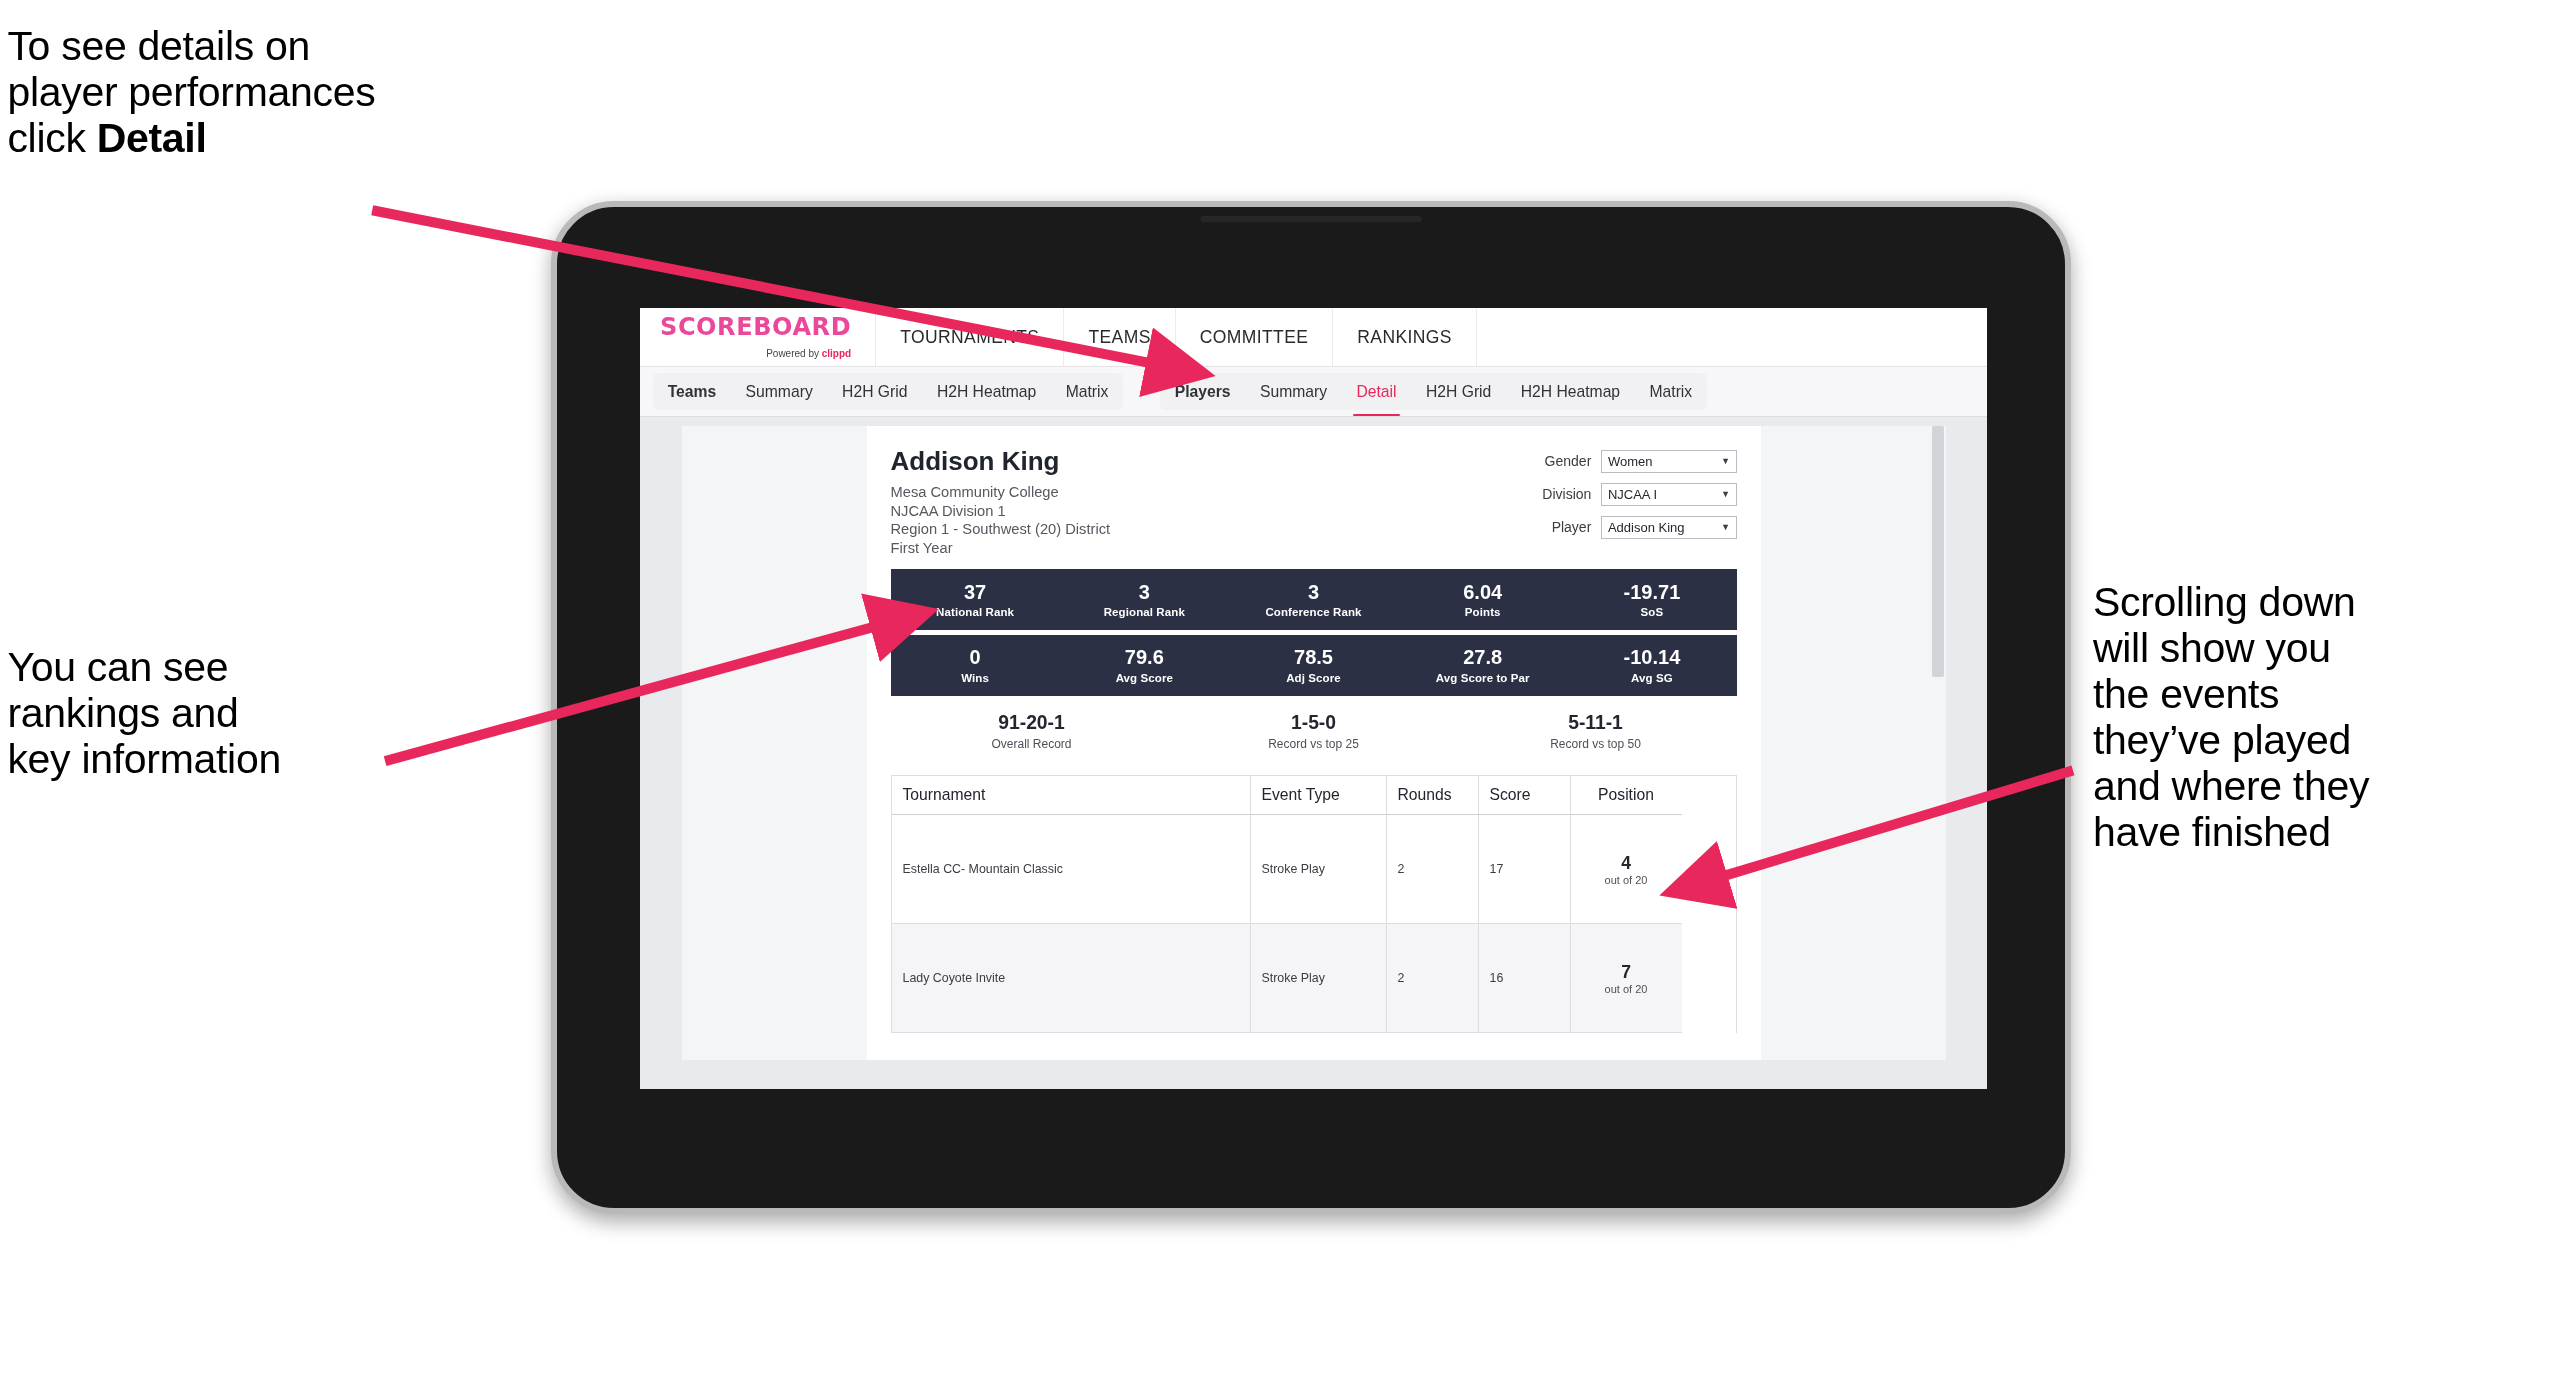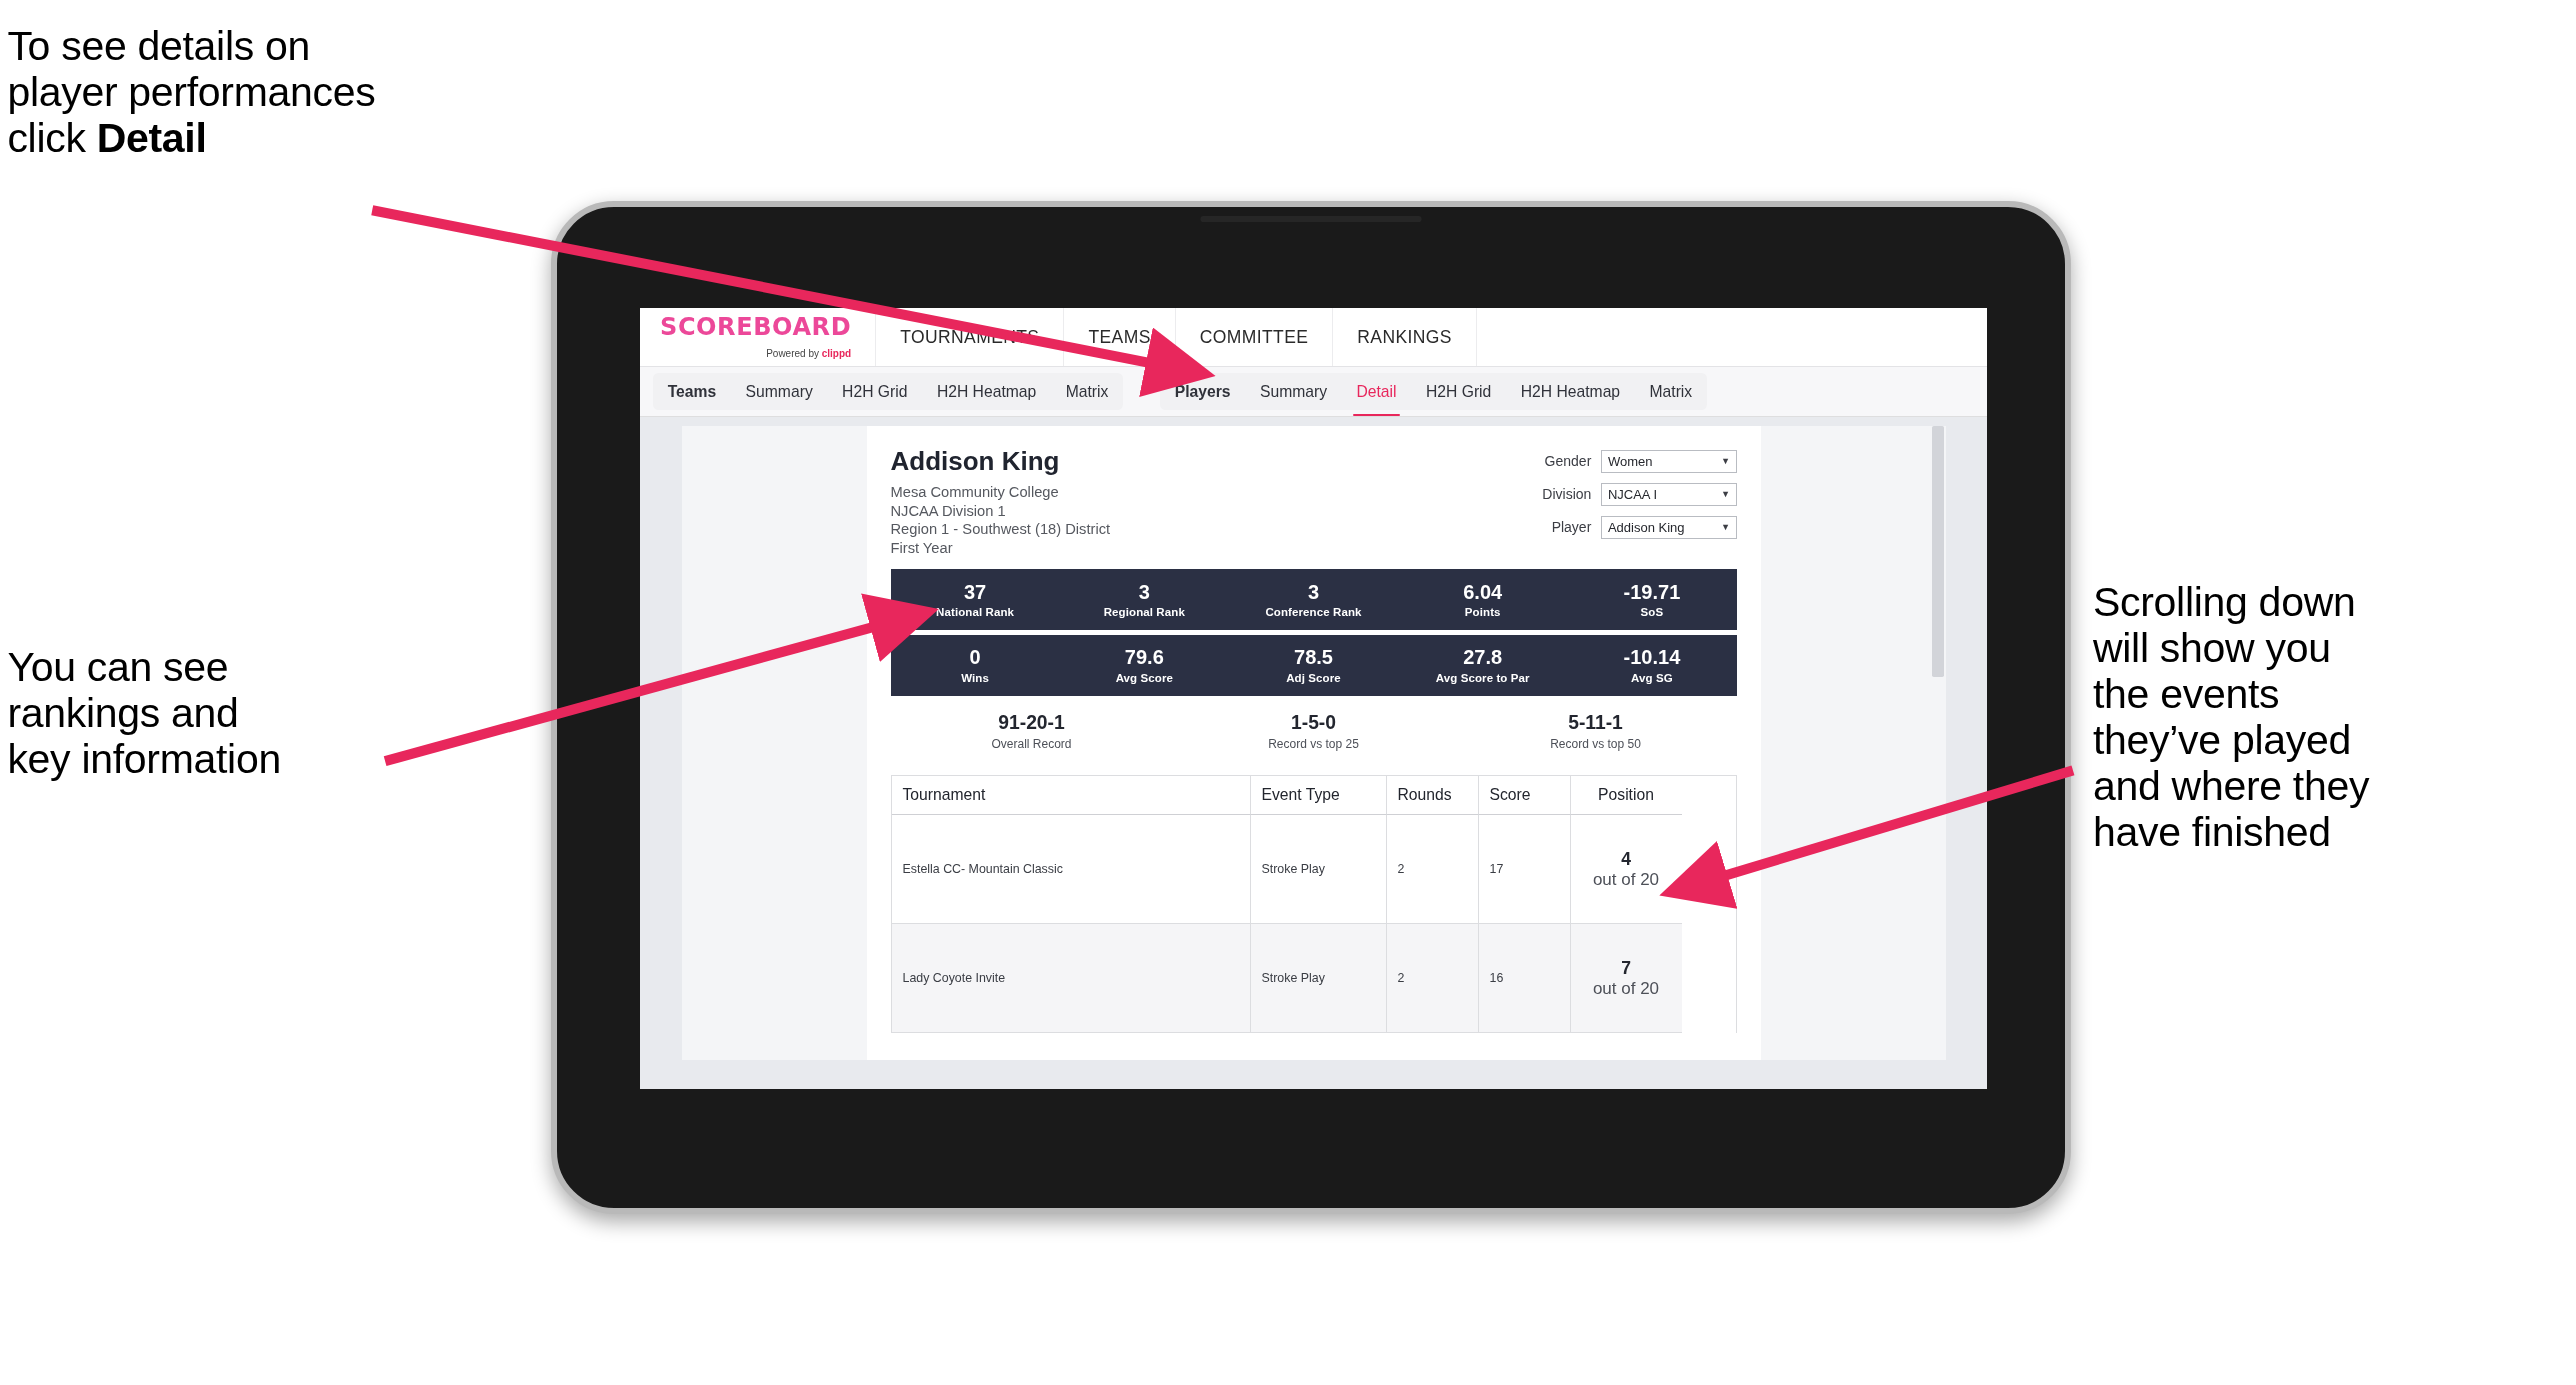"Region 1 - Southwest (18)" div.player-meta { text: 18 -> 20 }
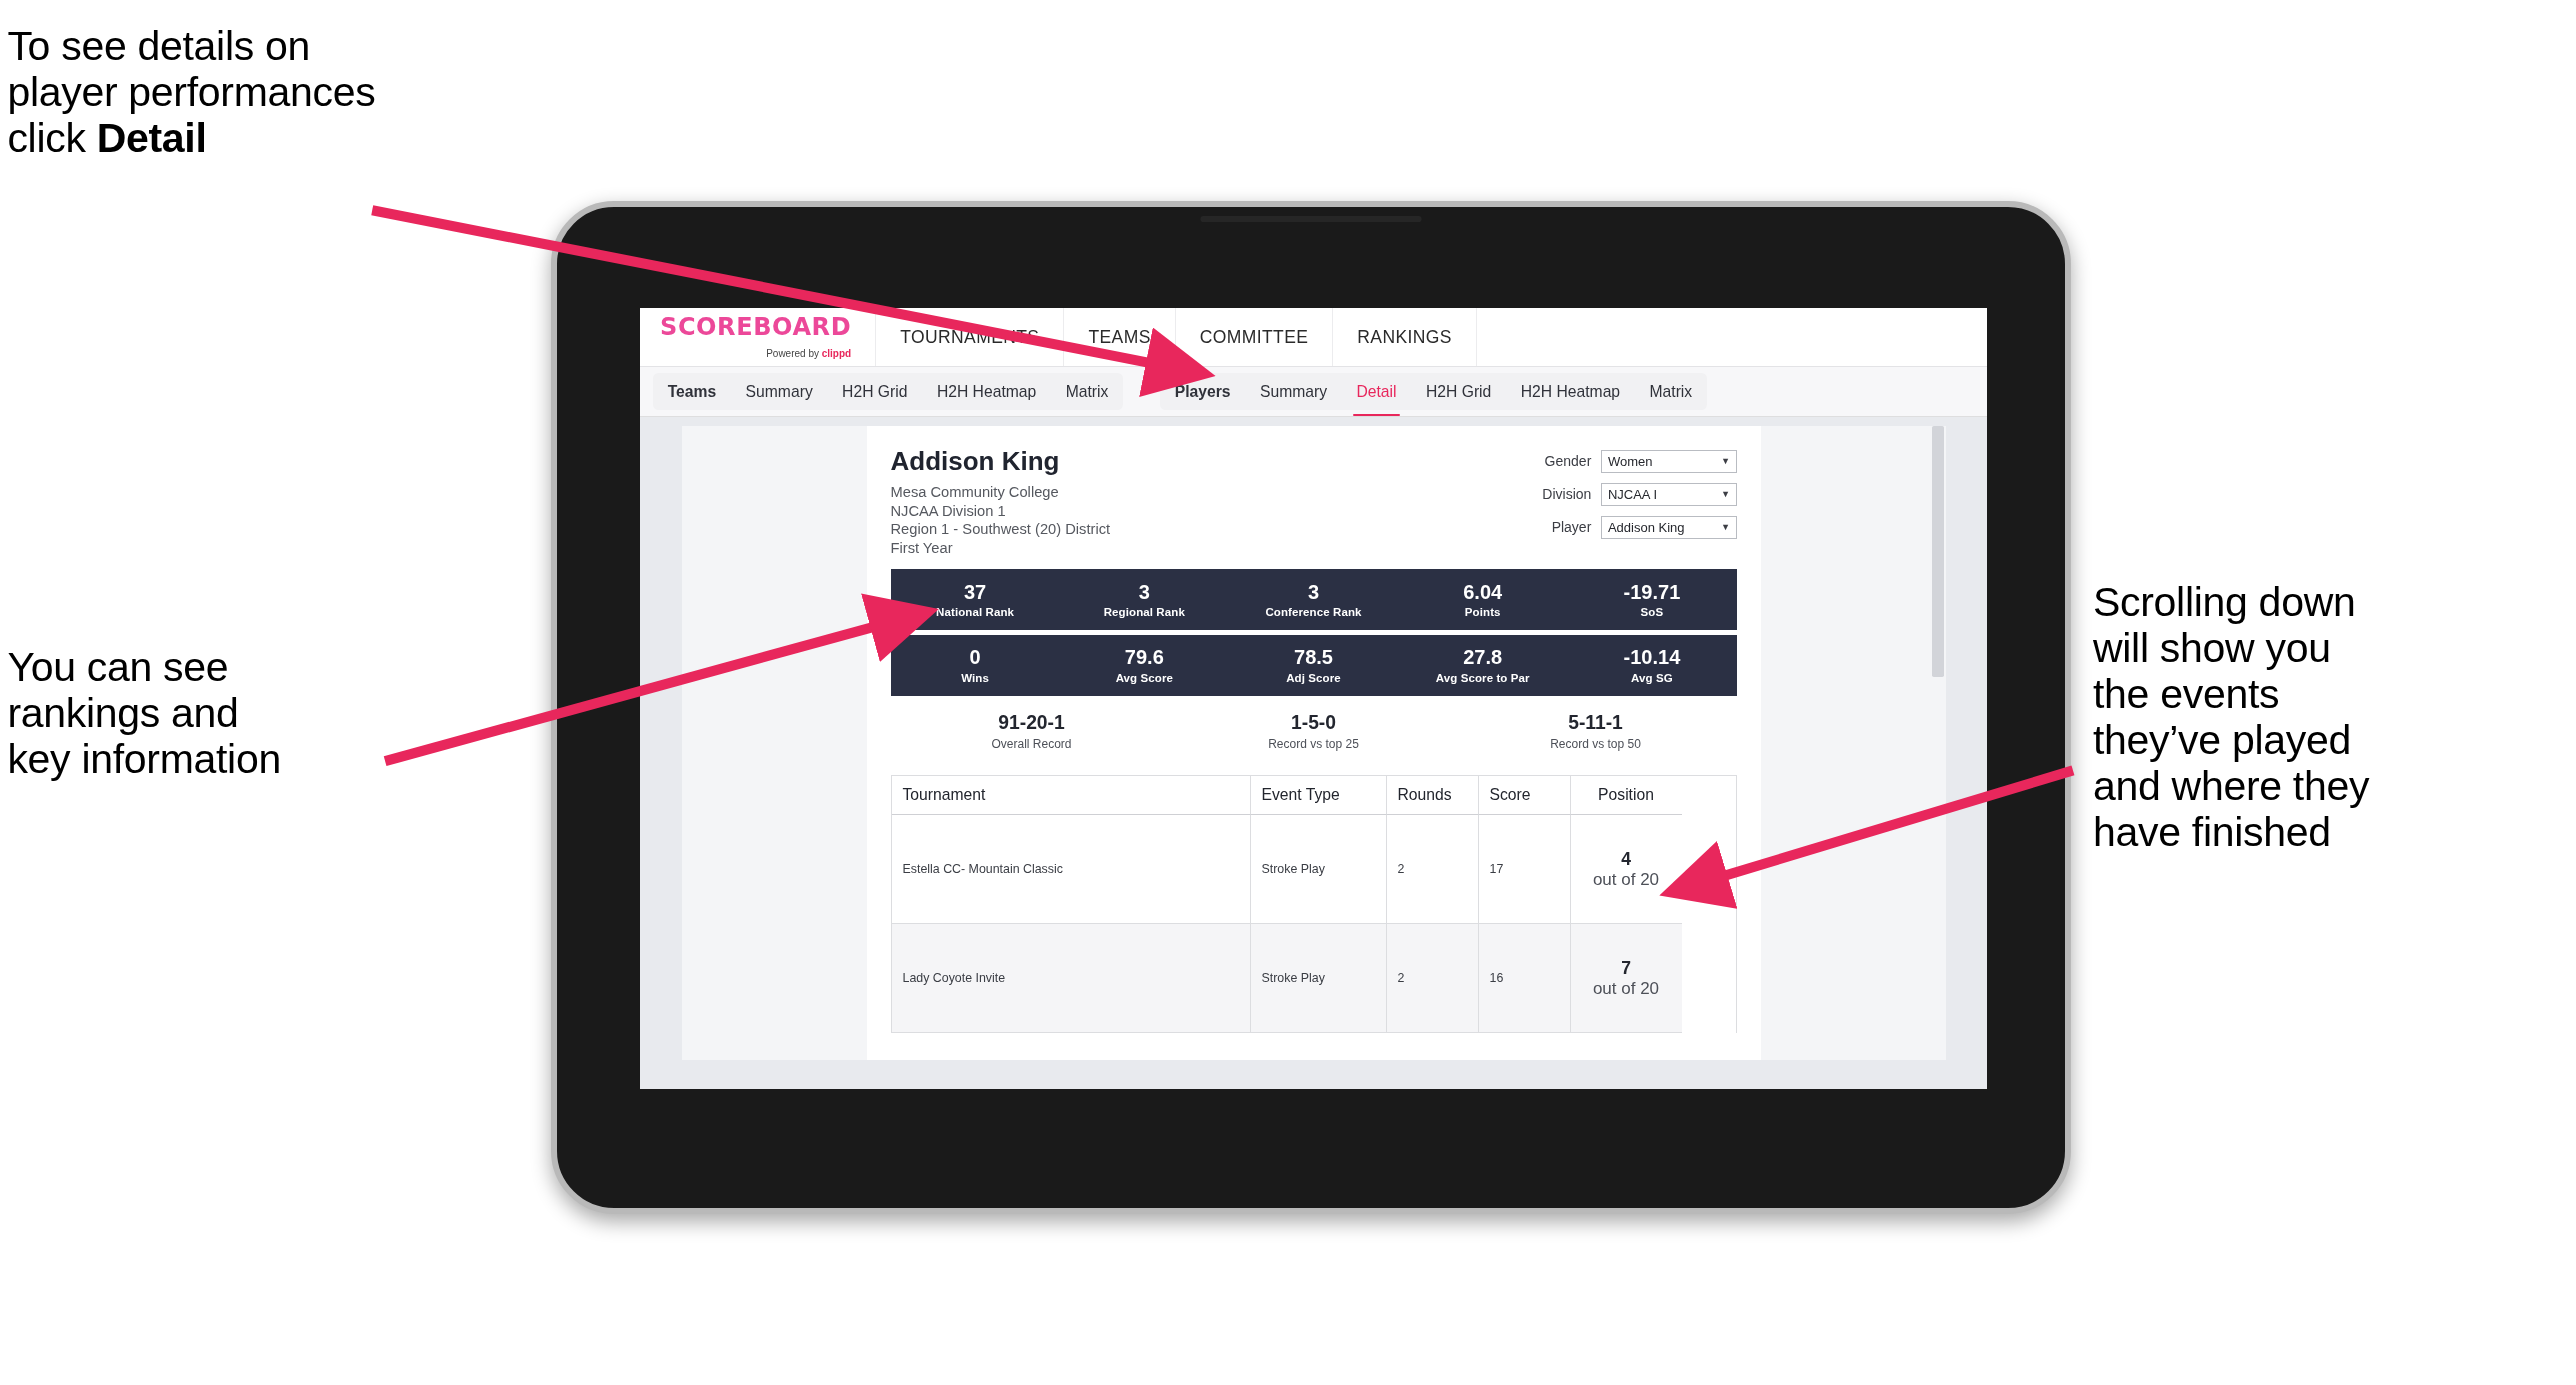"out of 20" .pos-sub { font-size: 17px -> 11px }
